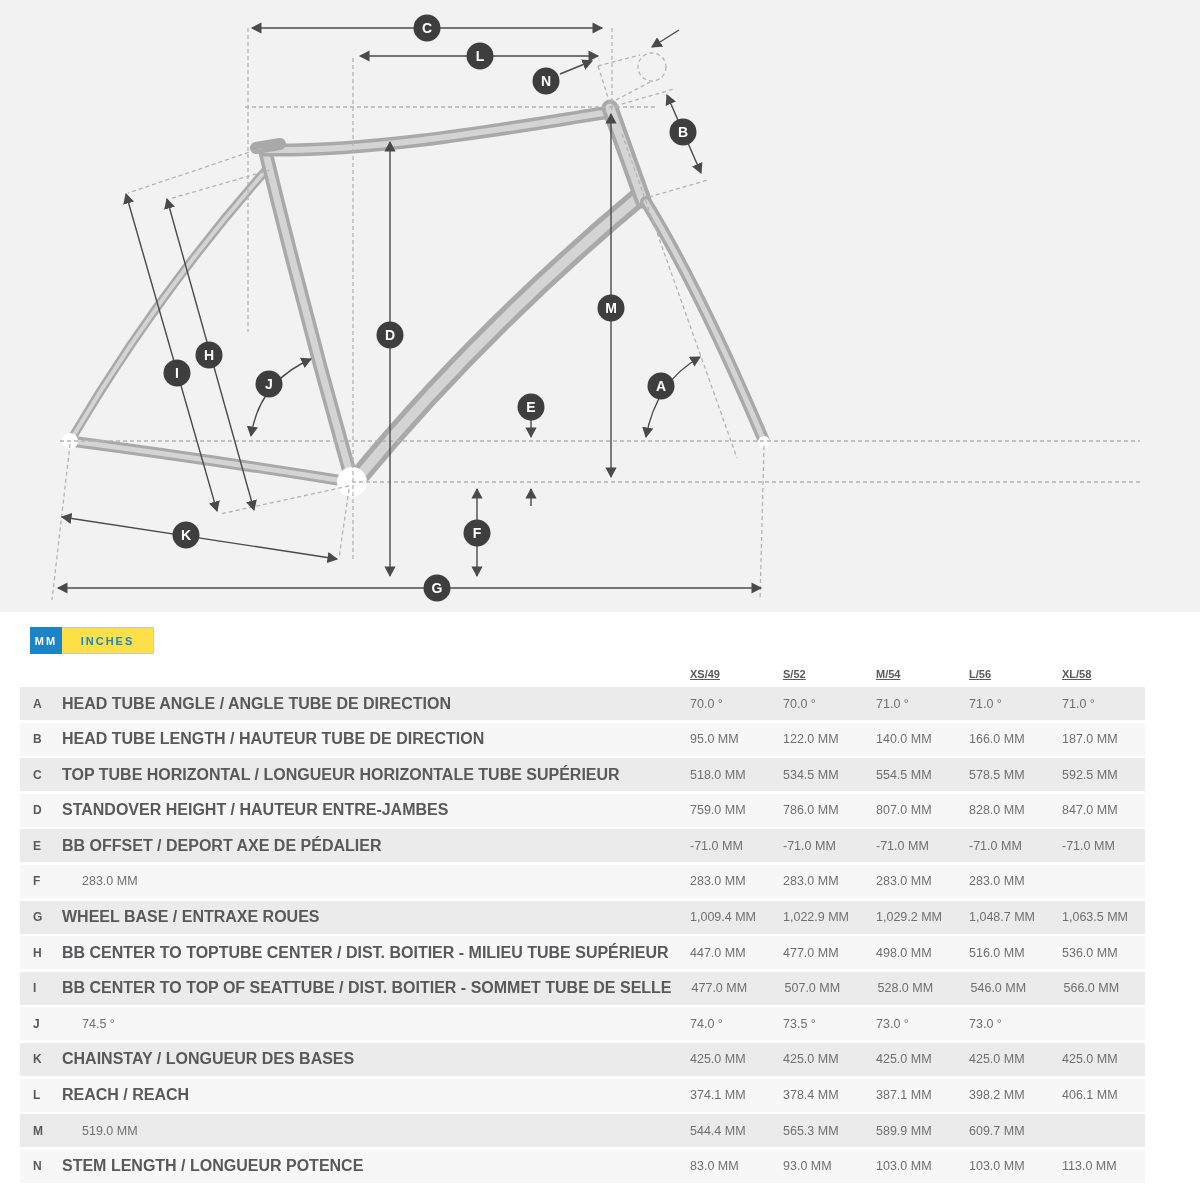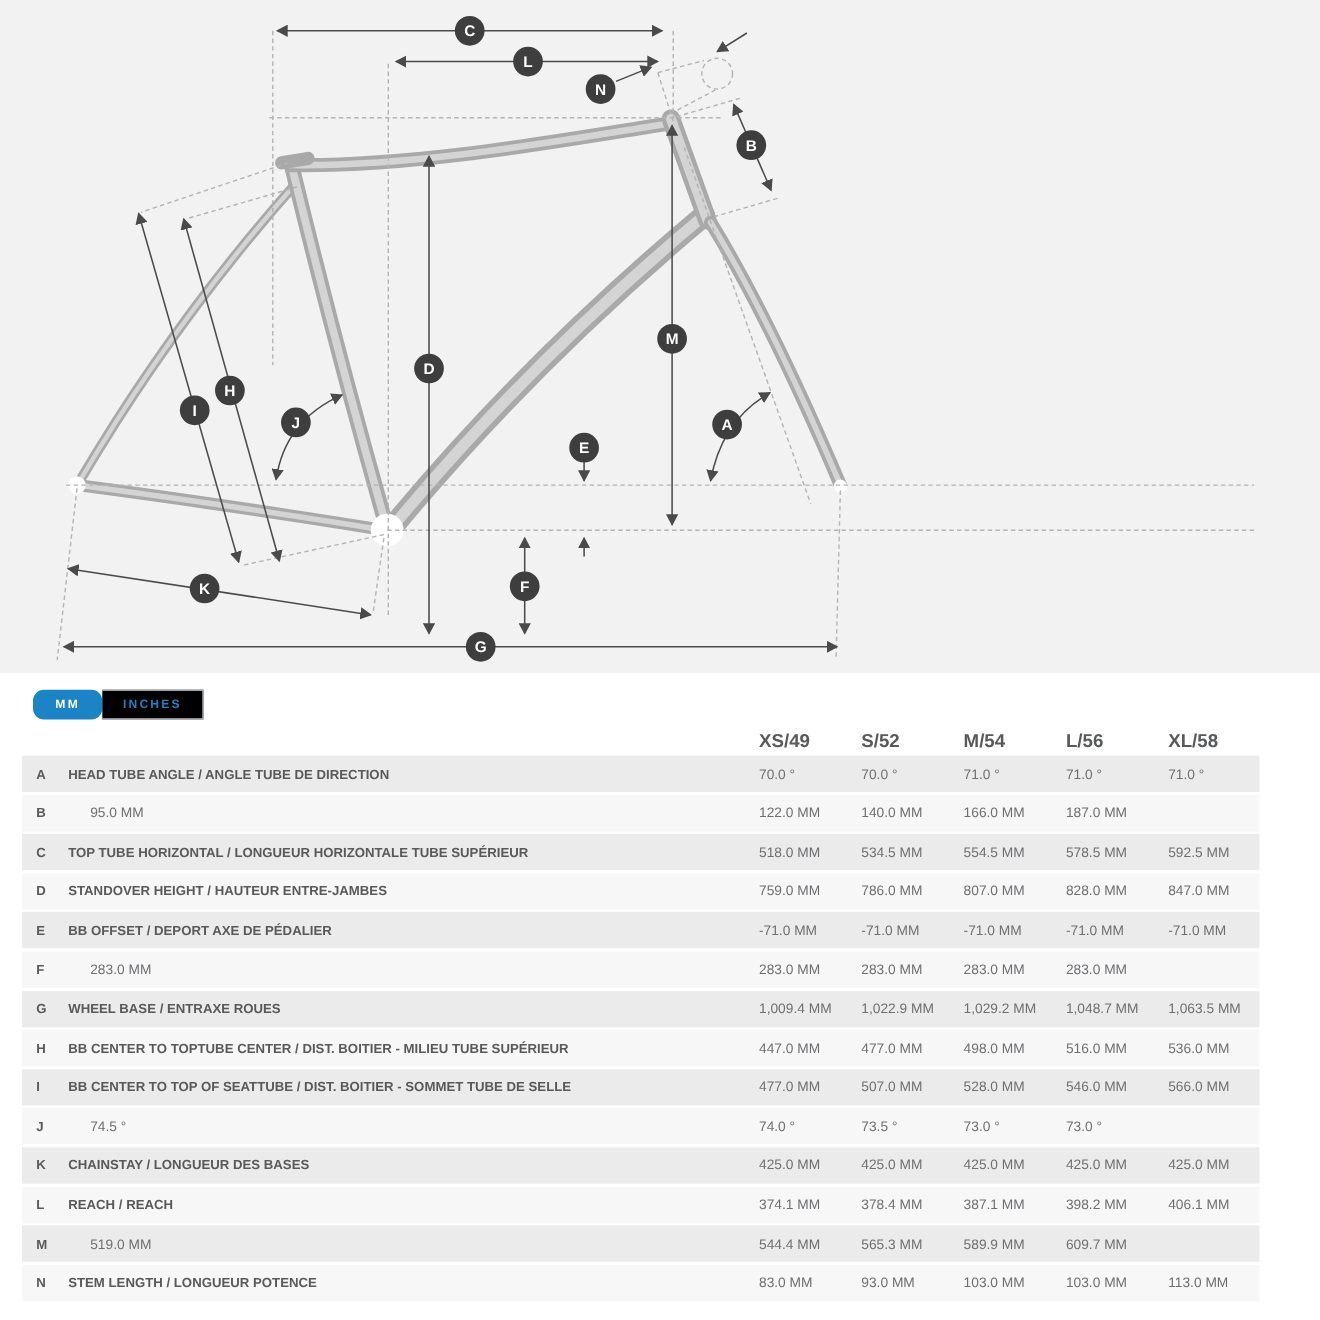"MM" .btn-mm { border-radius: 10px -> none; width: 63px -> 32px }
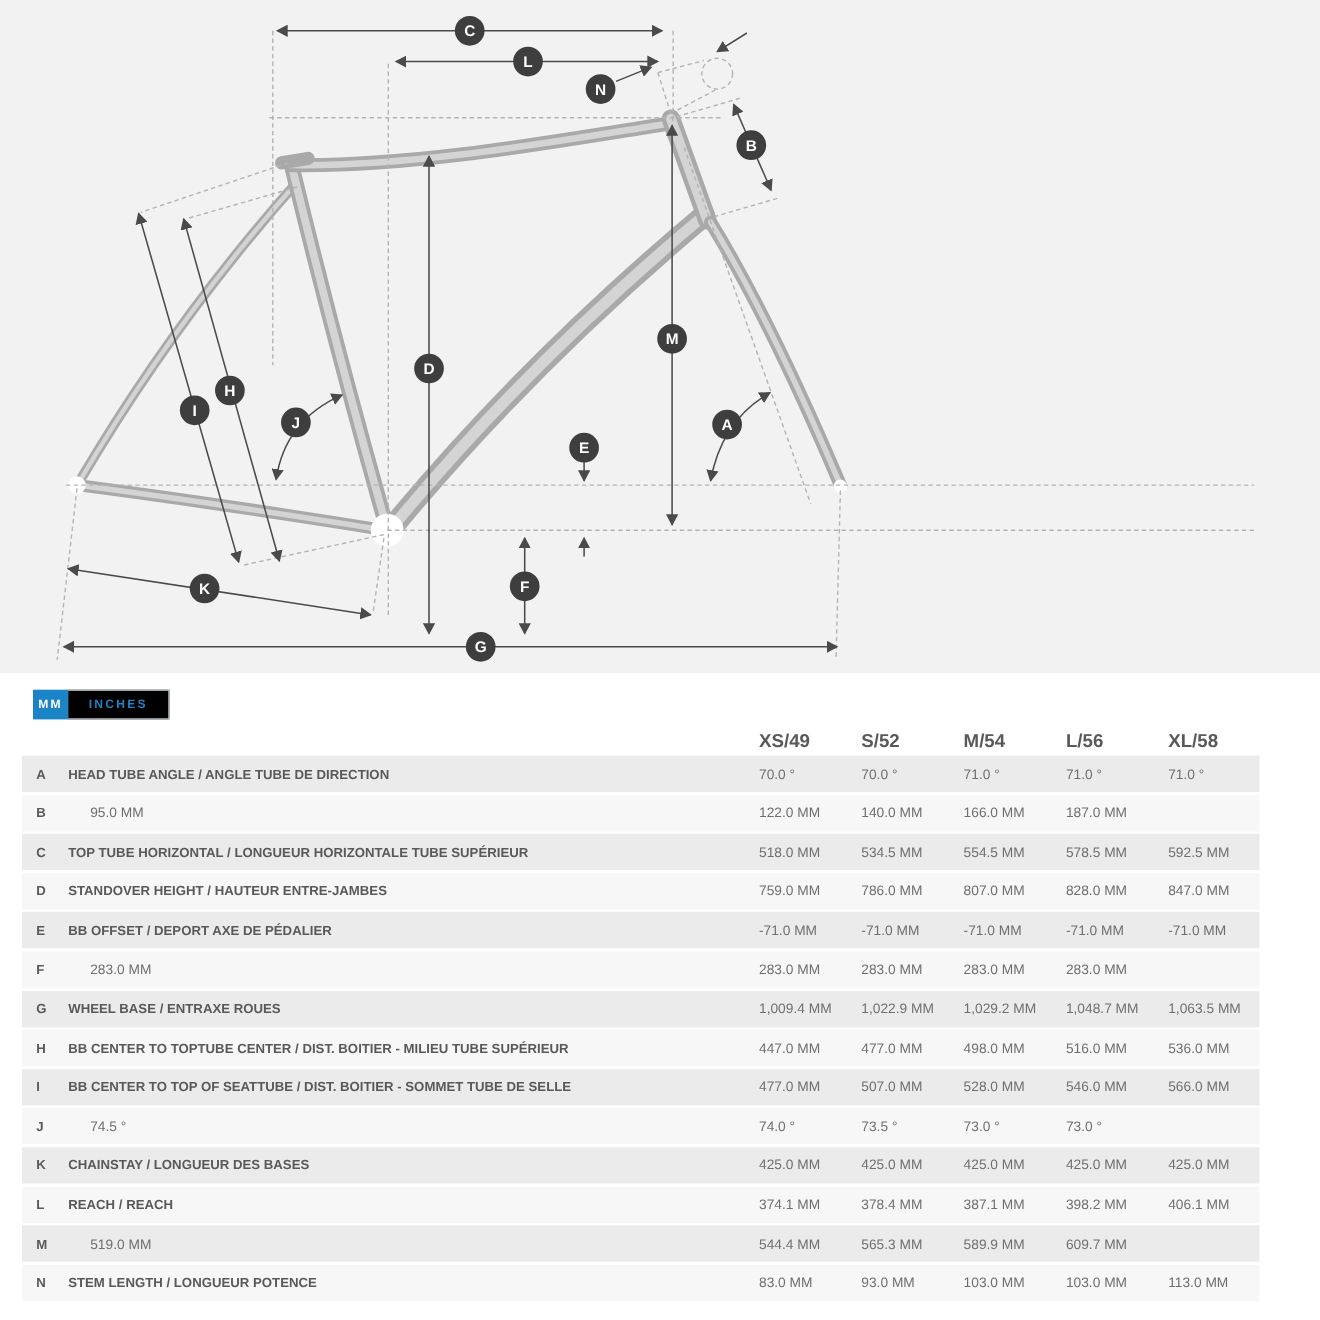"INCHES" .btn-inches { background: #000000 -> #fde047 }
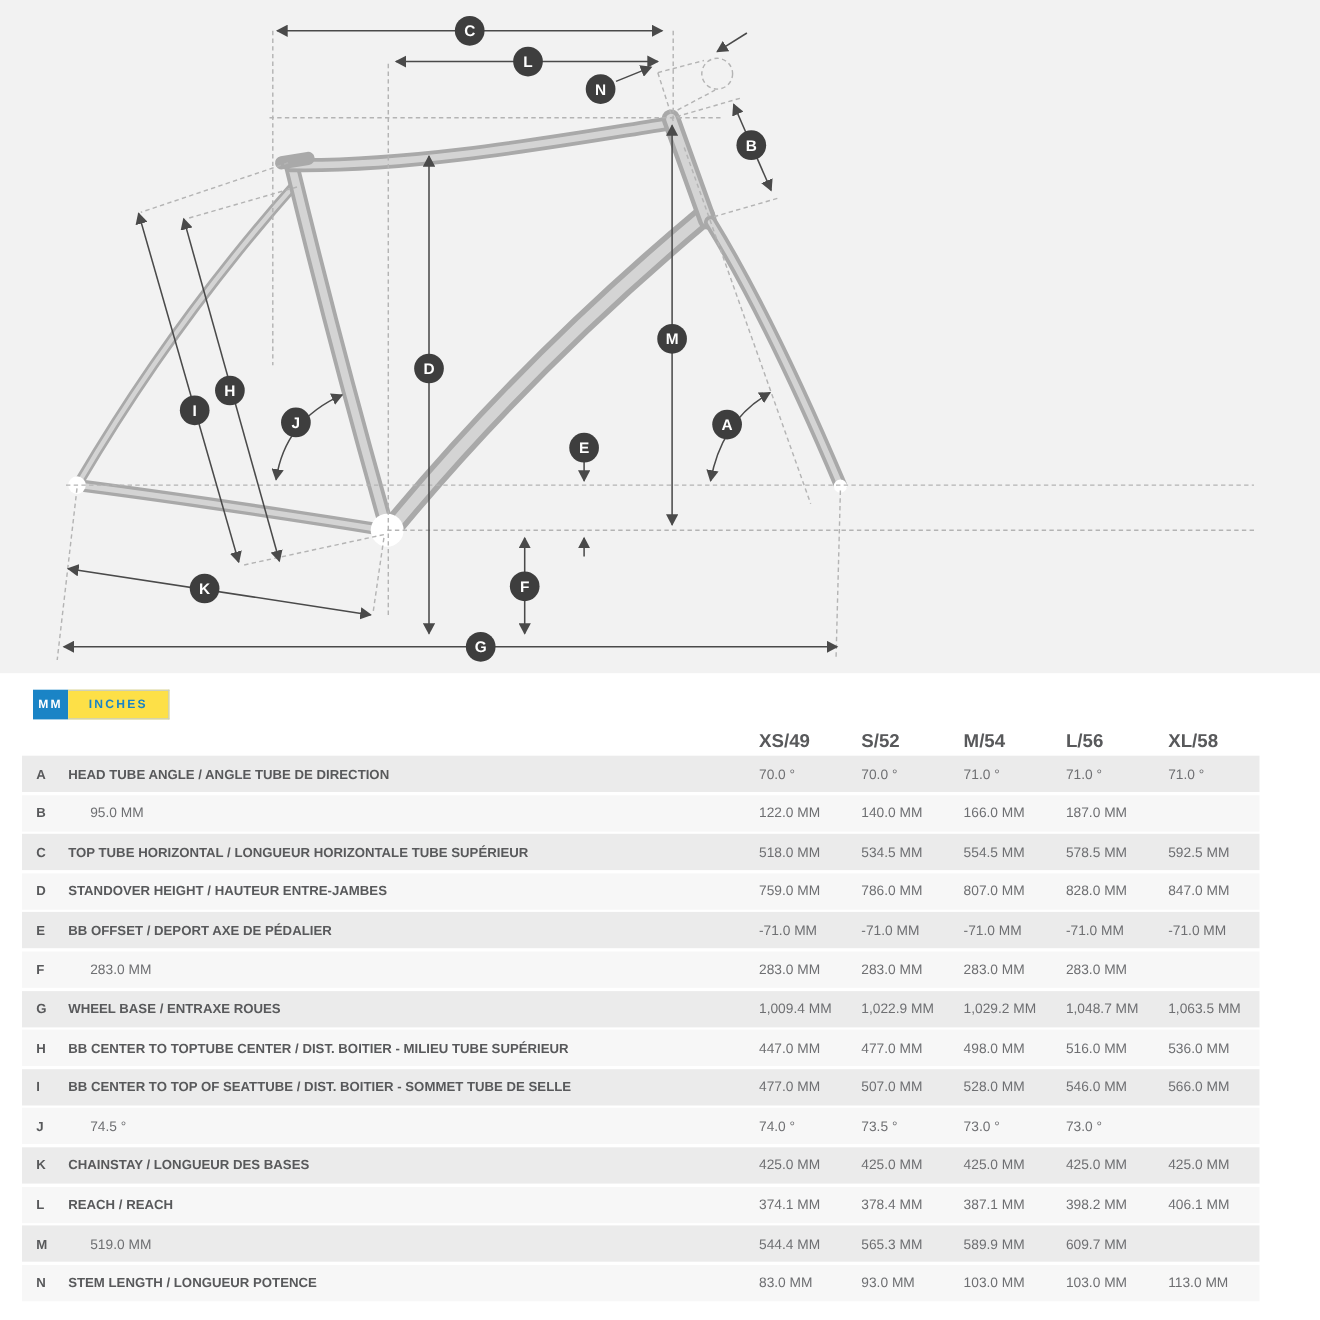"XS/49" .thead .hval { font-size: 17px -> 11px; text-decoration: none -> underline }
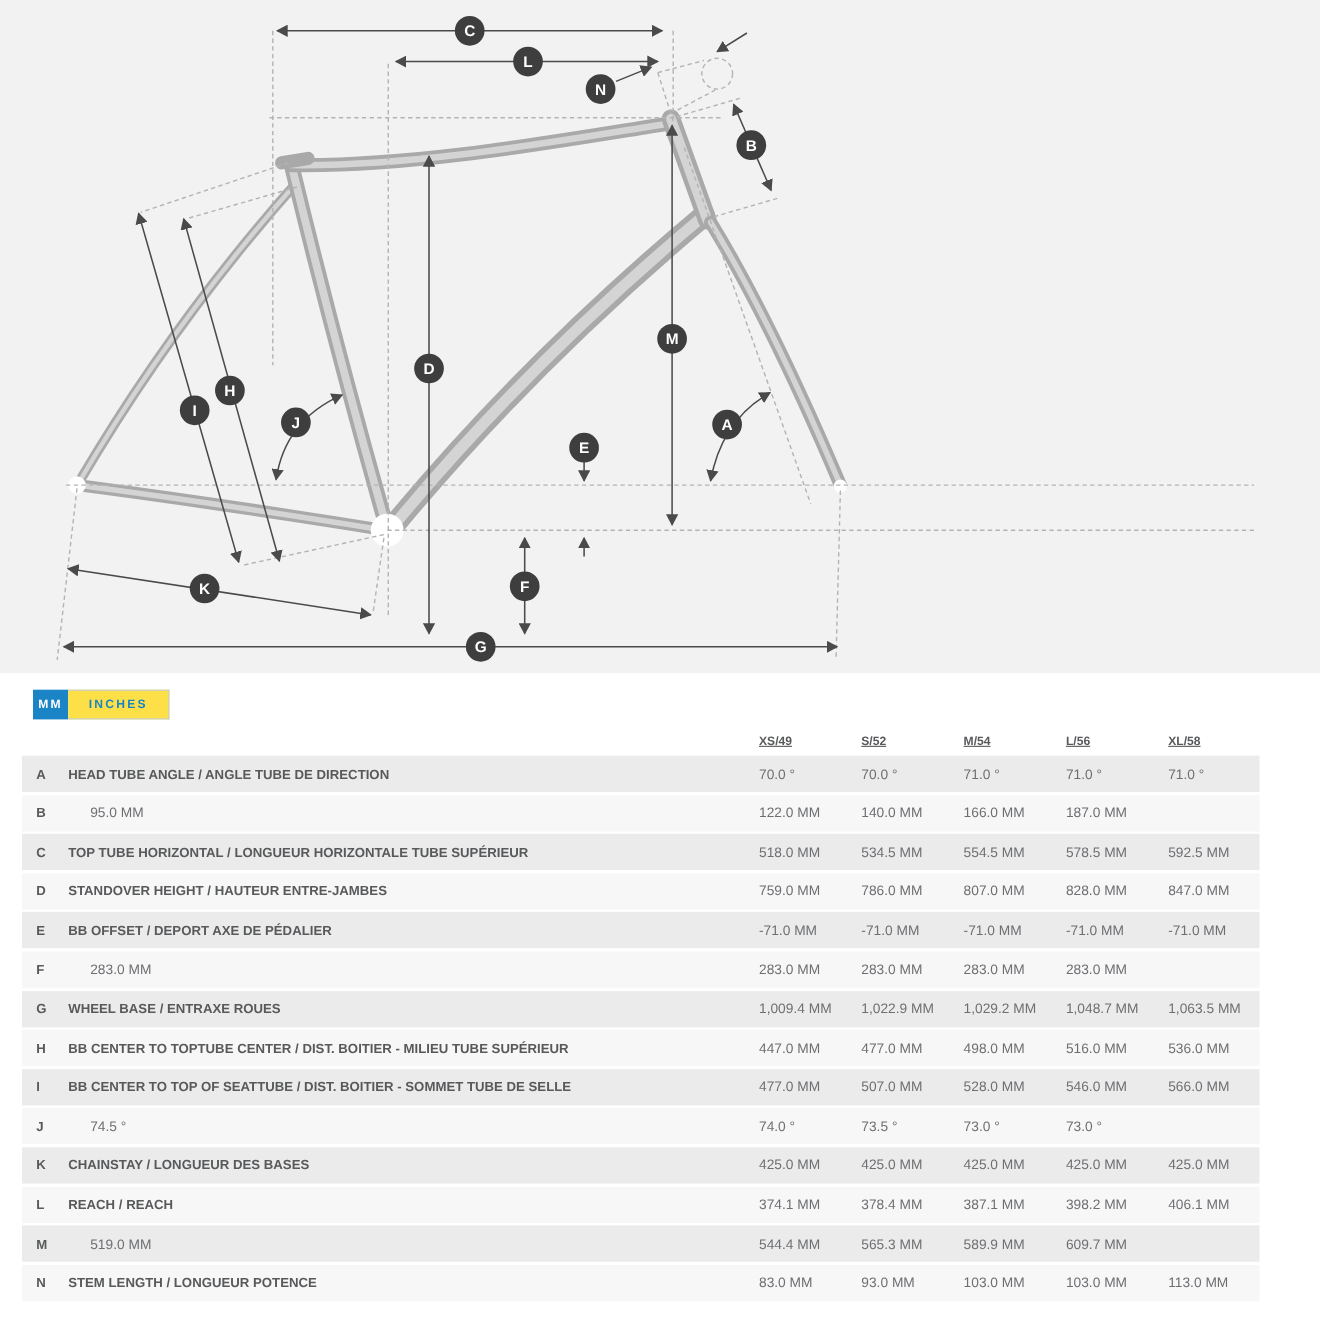"HEAD TUBE ANGLE / ANGLE" .cell.desc { font-size: 12px -> 16px }
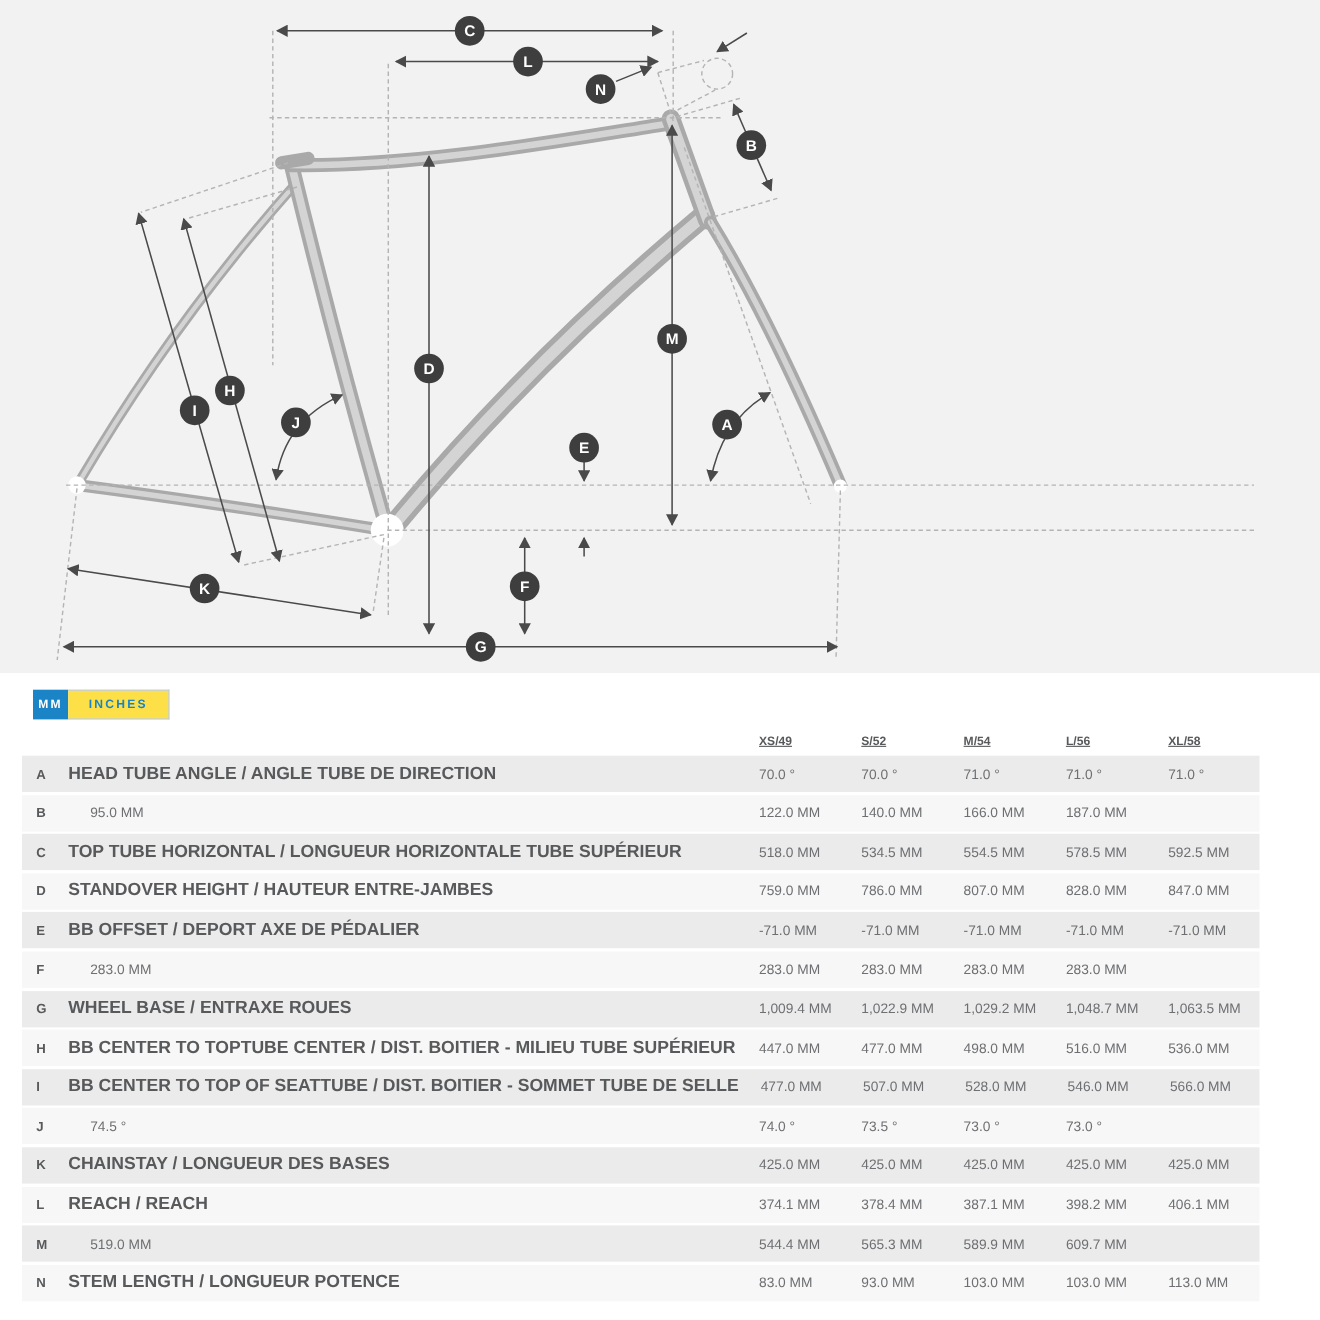"HEAD TUBE LENGTH / HAUTEUR" div.cell { html: none -> <div>HEAD TUBE LENGTH / HAUTEUR TUBE DE DIRECTION</div> }
